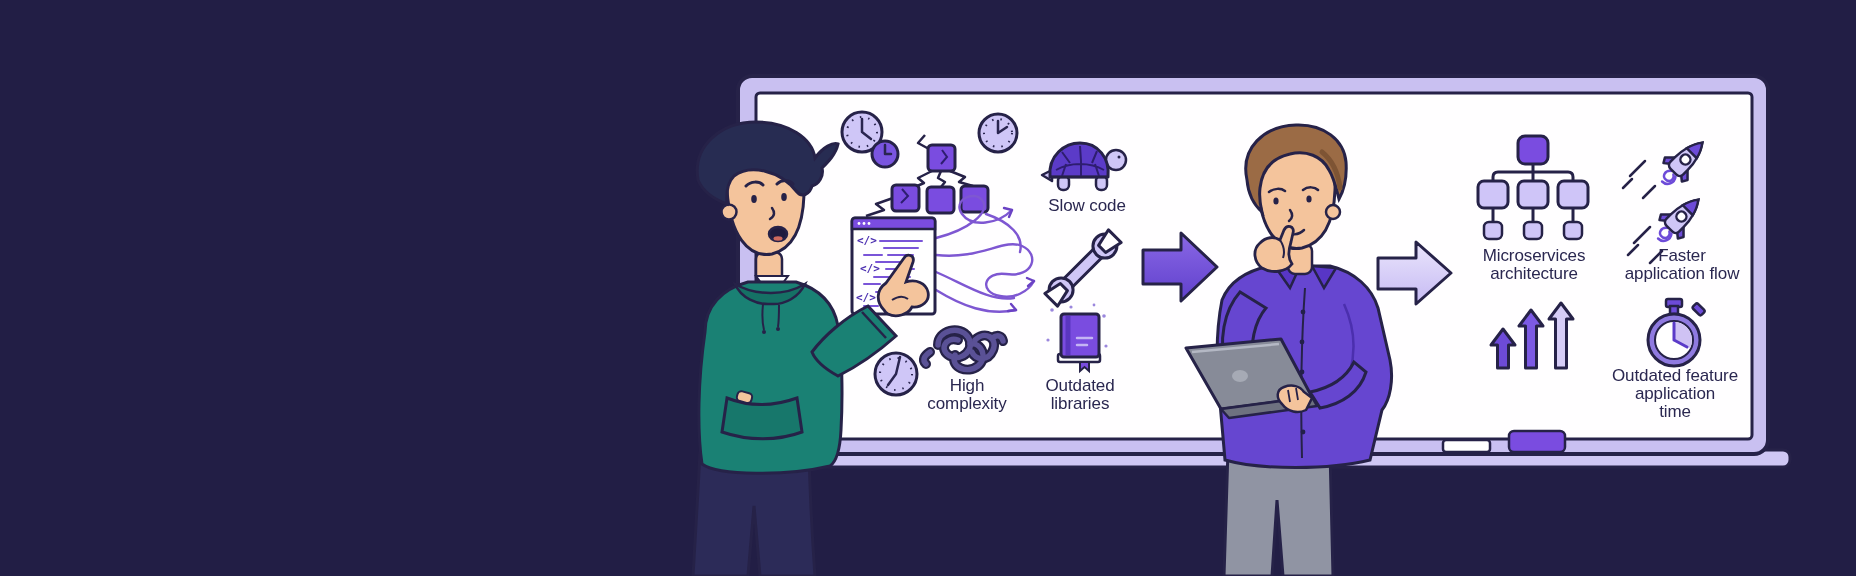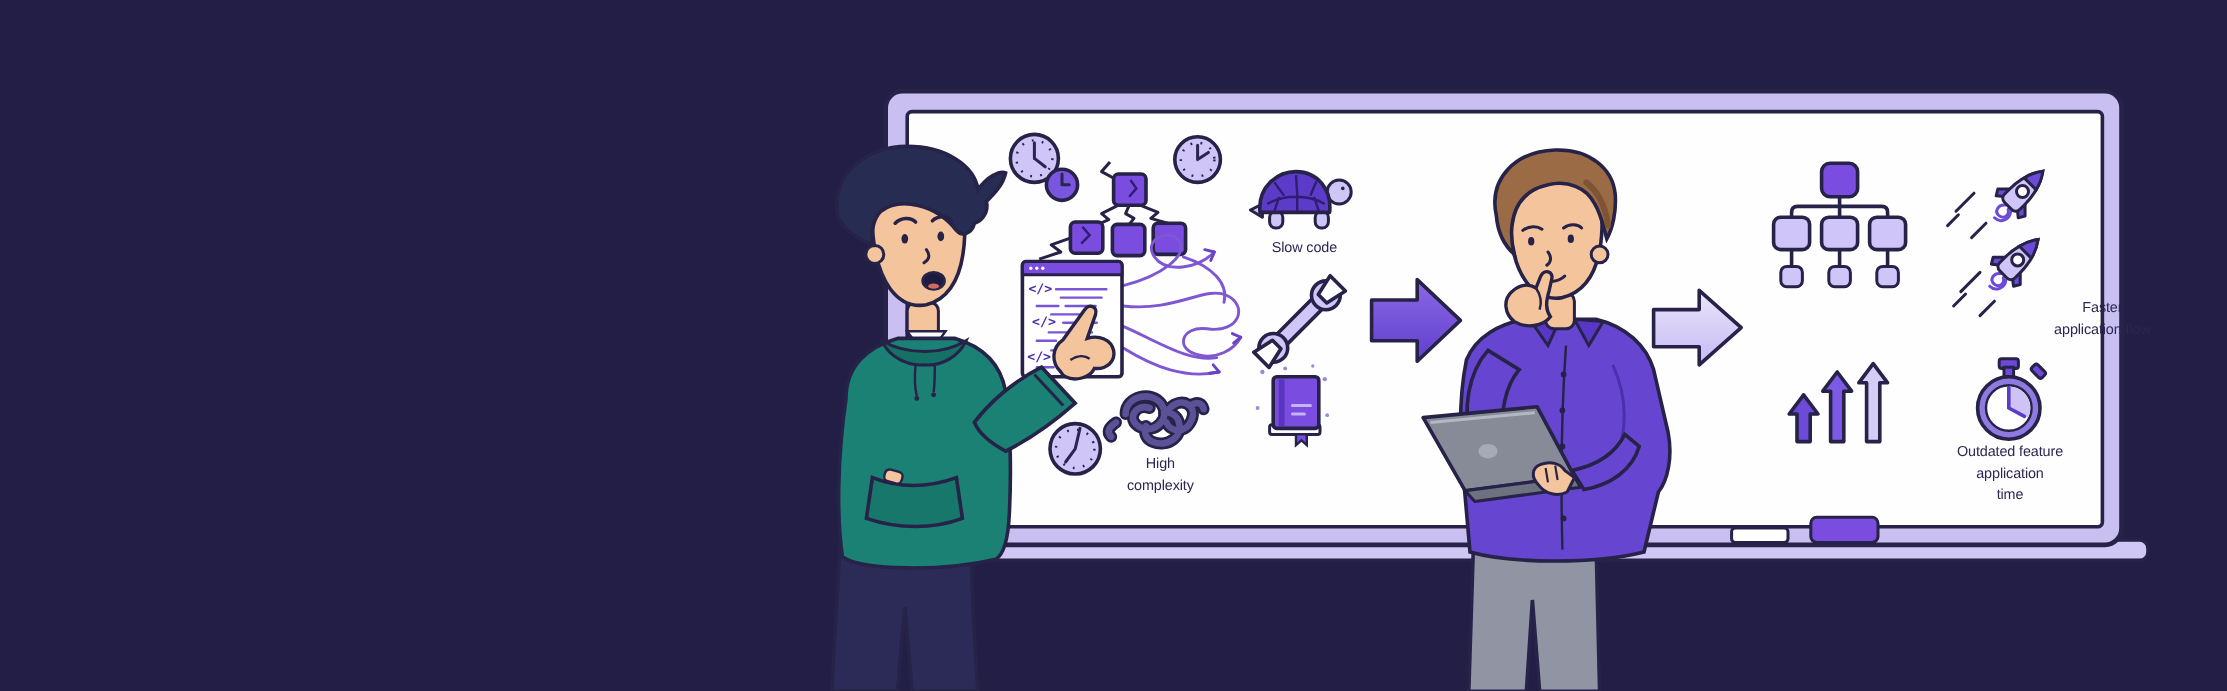"Slow code" .lbl { font-size: 12px -> 17px }
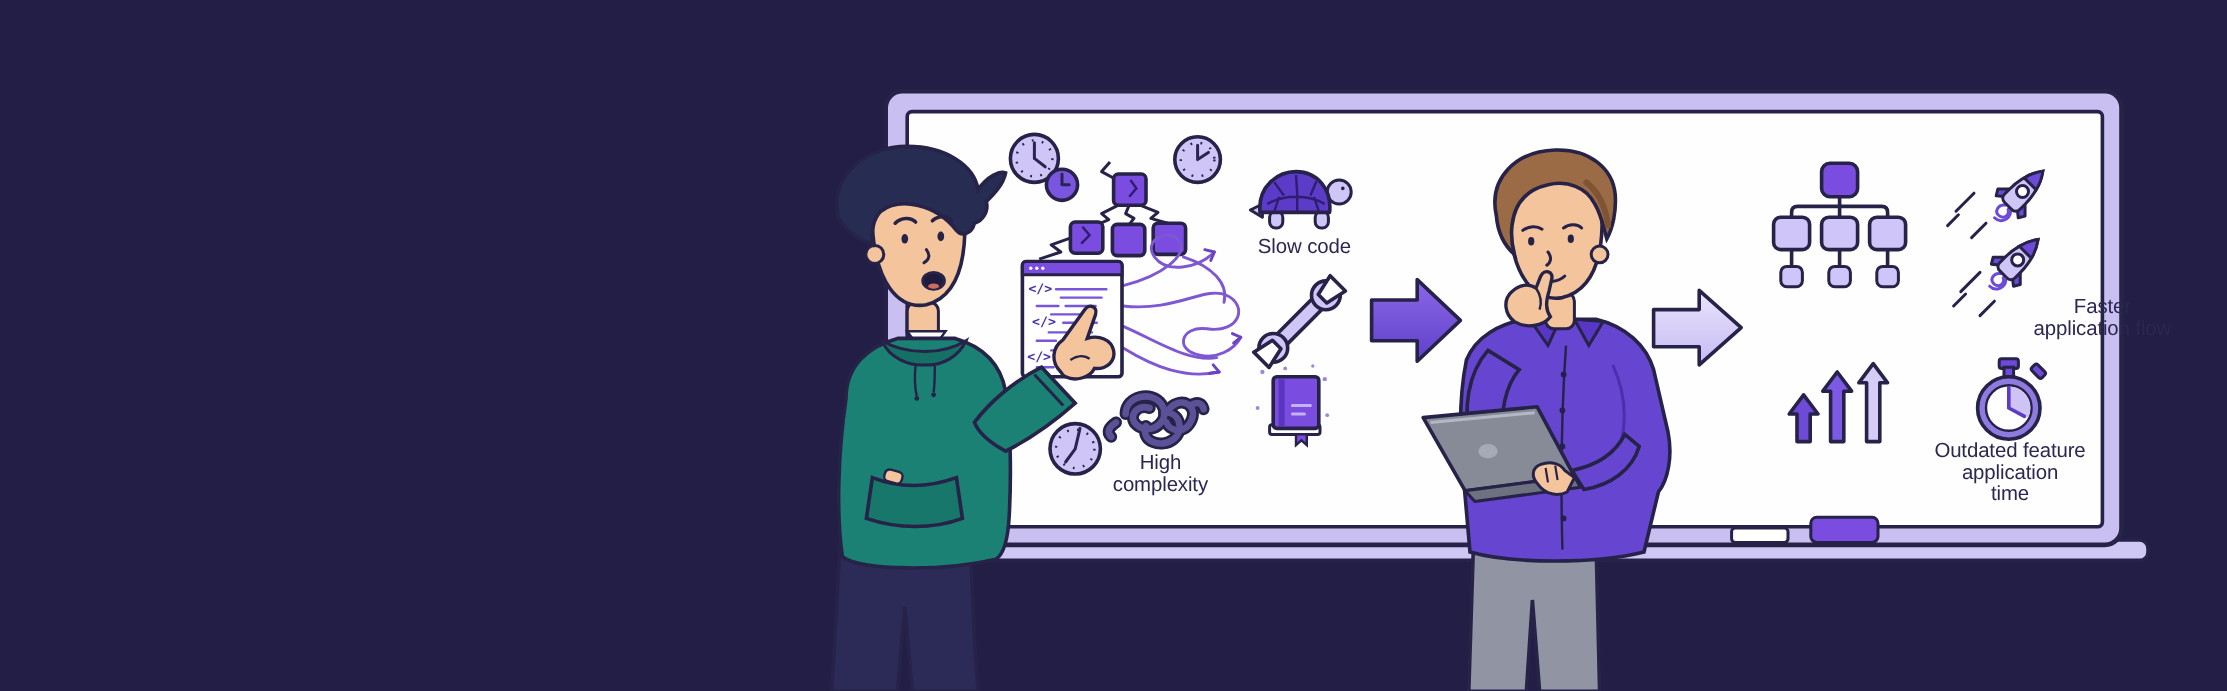"Microservices" div.lbl { html: none -> <div> <div>Microservices</div> <div>architecture</div> </div> }
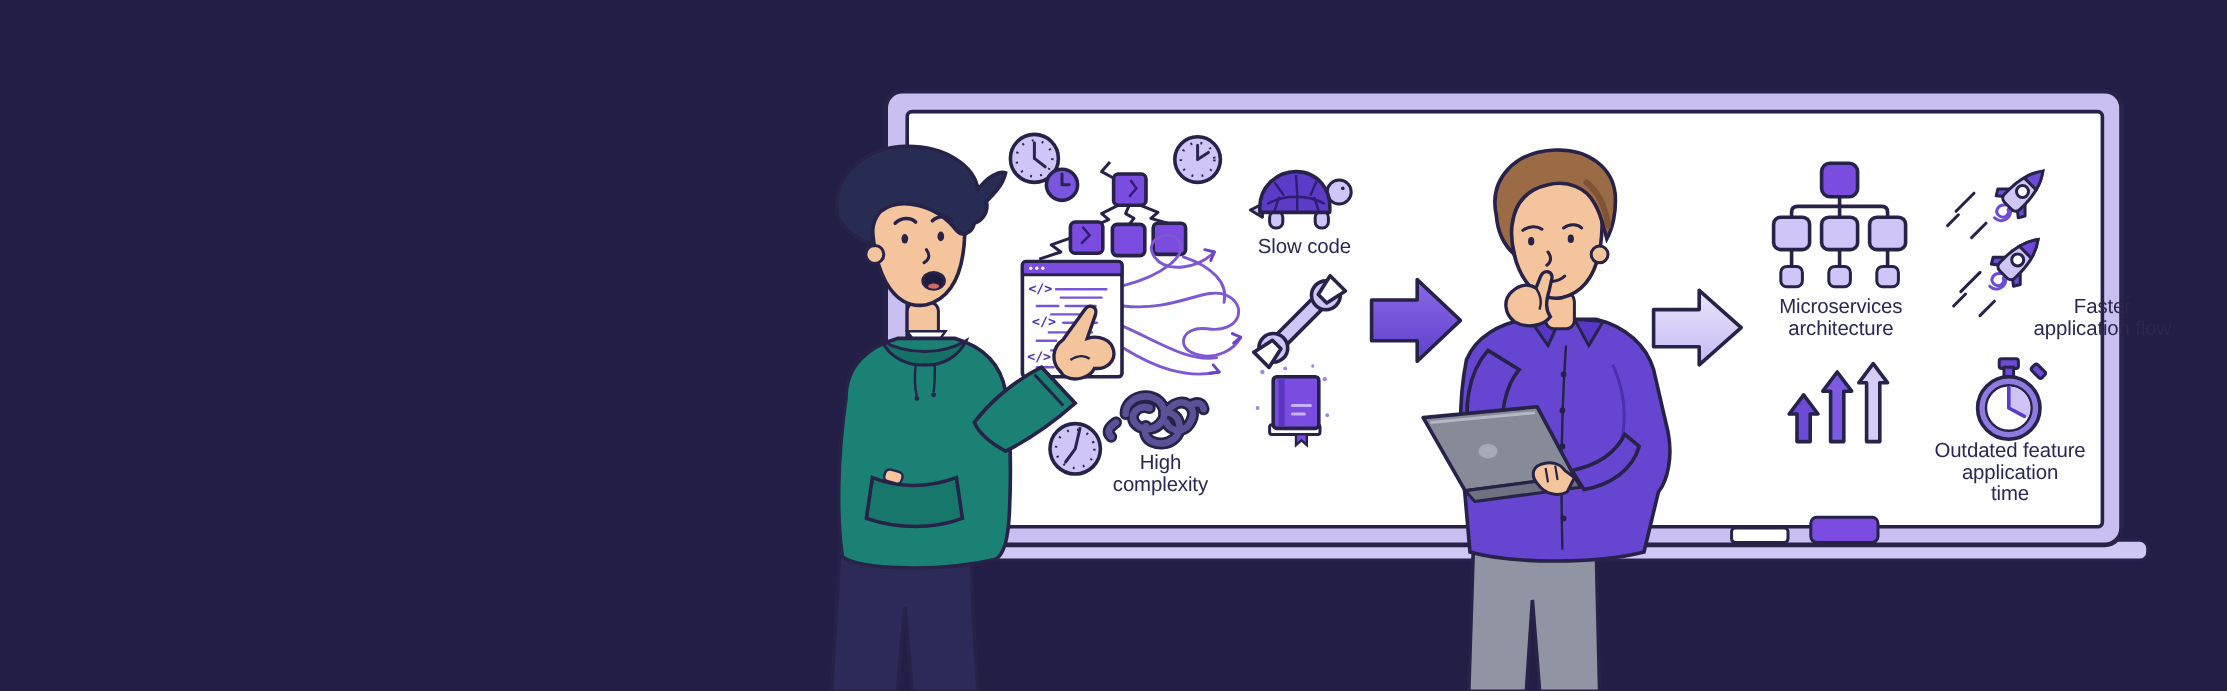"Faster" div.lbl { left: 1752px -> 1682px }
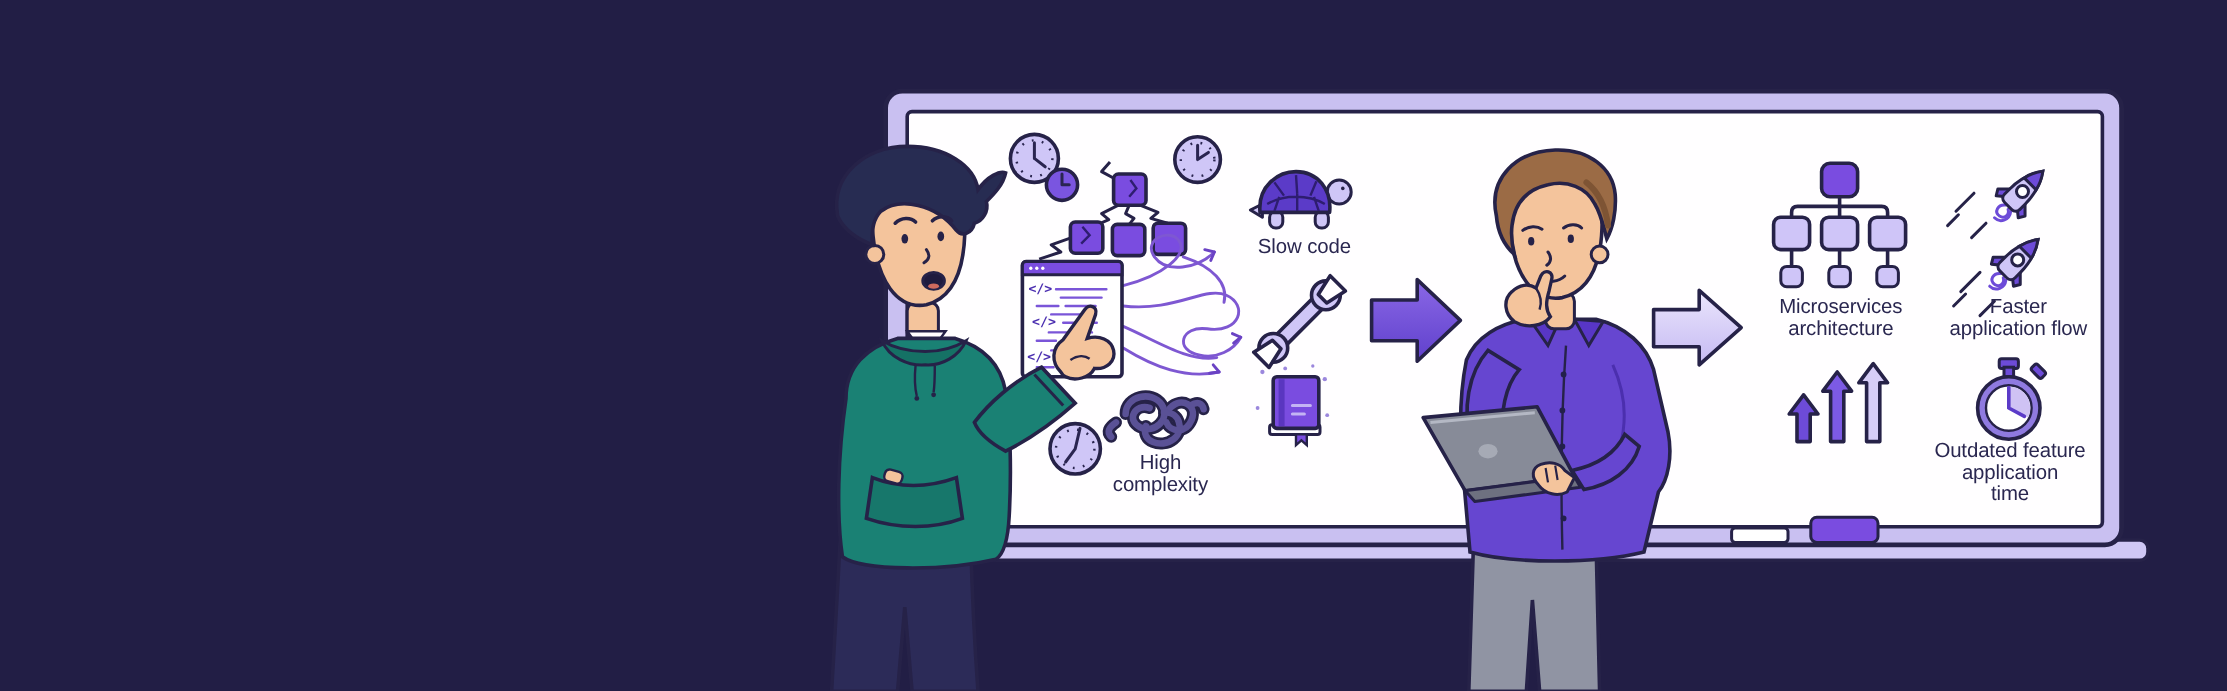"Outdated" div.lbl { html: none -> <div> <div>Outdated</div> <div>libraries</div> </div> }
